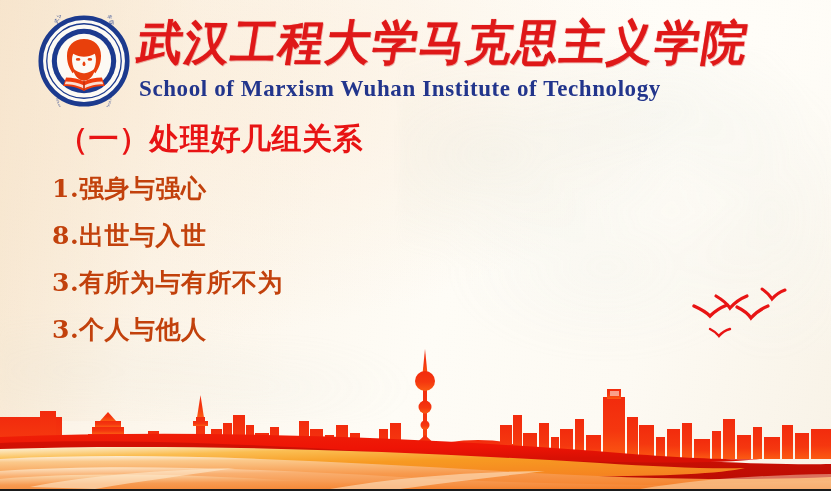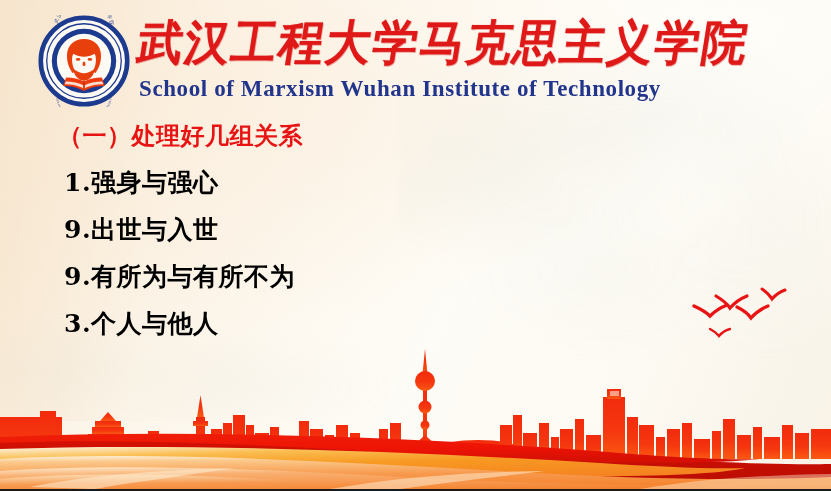"（一）处理好几组关系" .line-heading { font-size: 24px -> 30px }
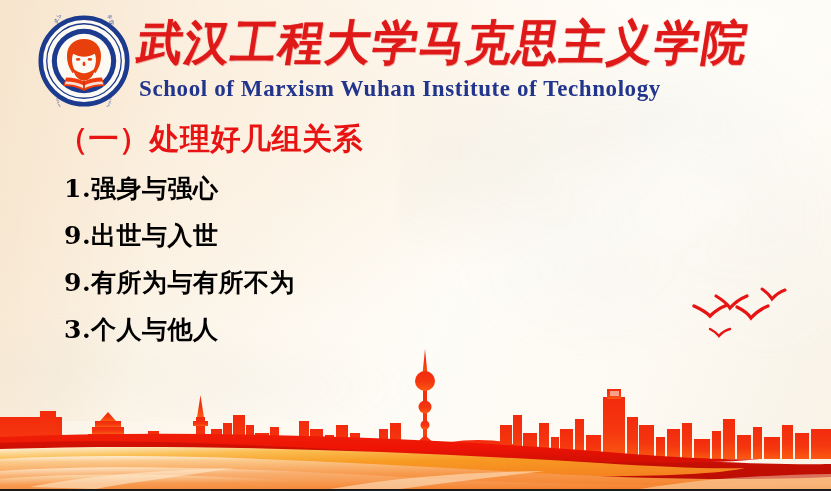"1.强身与强心" .line-item { color: #000000 -> #c2410c; margin: 0 0 22px 12px -> 0 0 22px 0 }
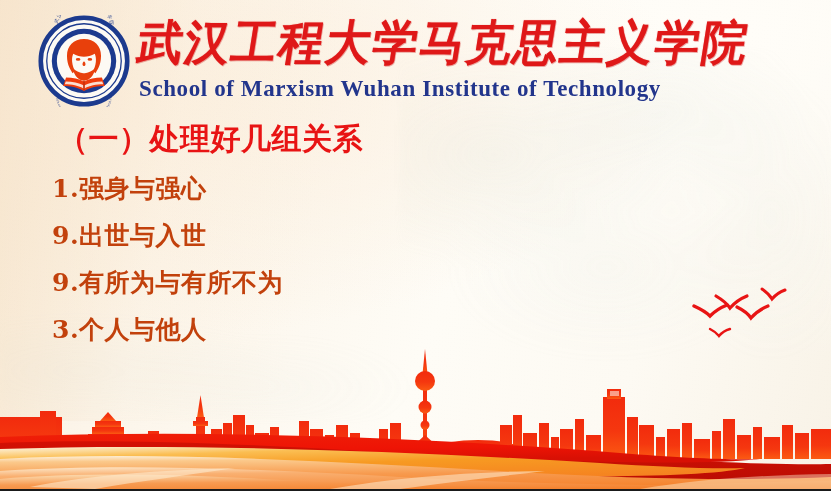"9.出世与入世" p.line-item { text: 9 -> 8 }
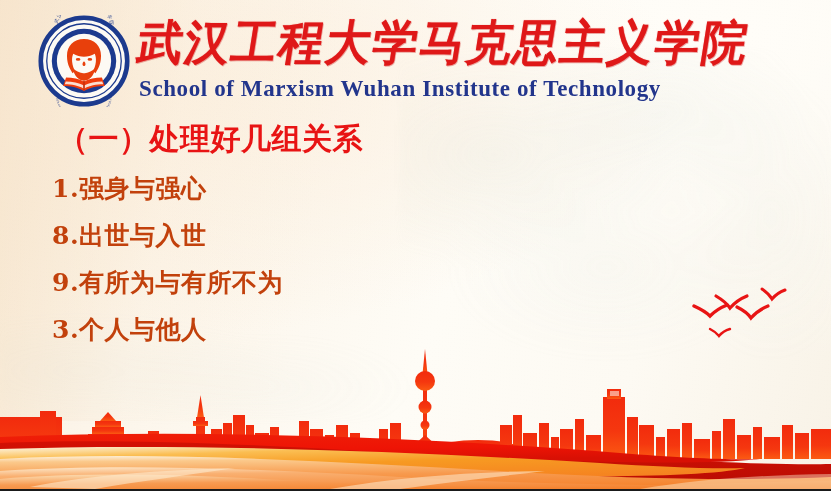"9.有所为与有所不为" p.line-item { text: 9 -> 3 }
